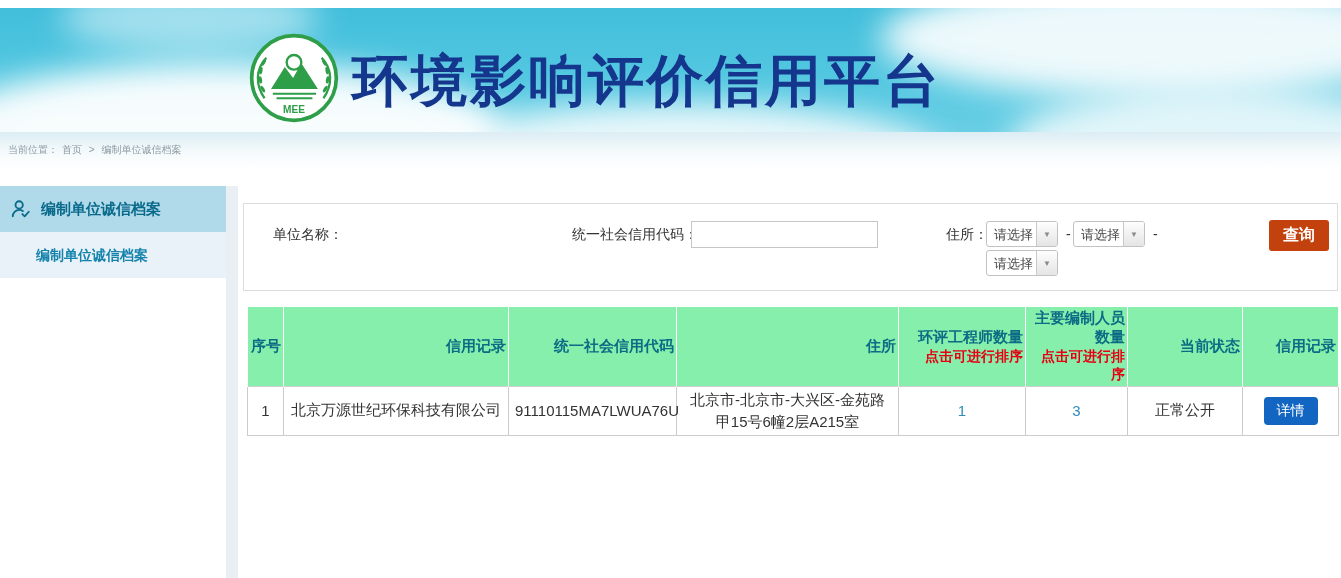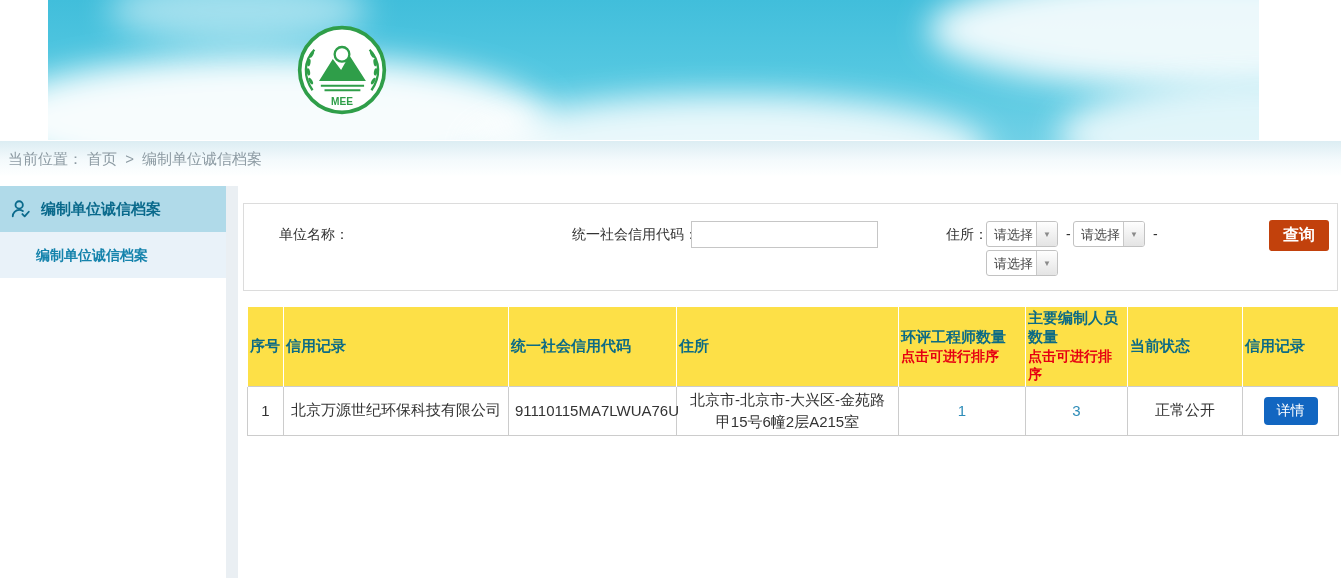"MEE" .banner { margin-left: 48px -> none; top: 0 -> 8px; width: 1211px -> 1341px }
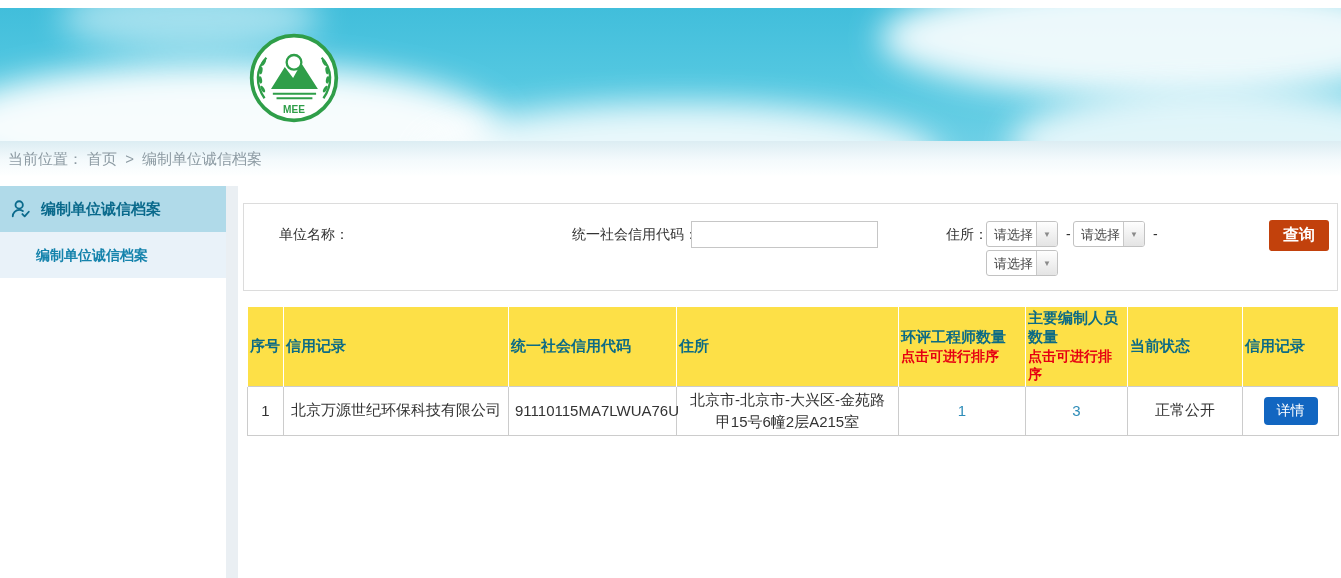"环境影响评价信用平台" div.banner-title { html: none -> <div>环境影响评价信用平台</div> }
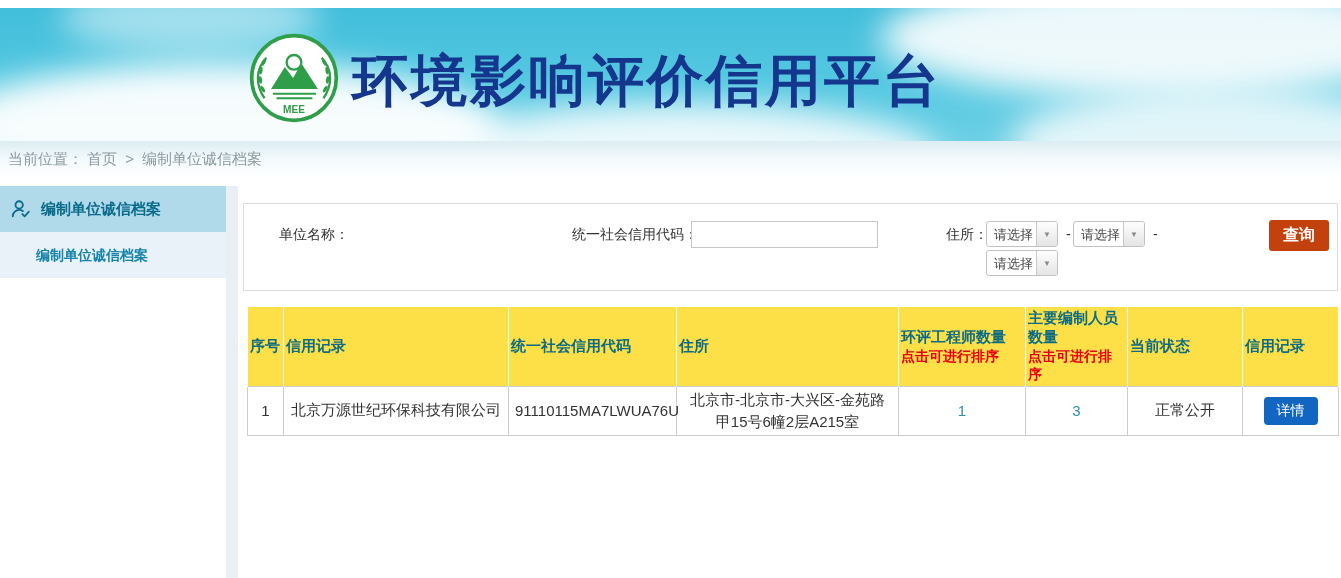"当前位置： 首页 > 编制单位诚信档案" .breadcrumb { font-size: 15px -> 10px; top: 141px -> 132px }
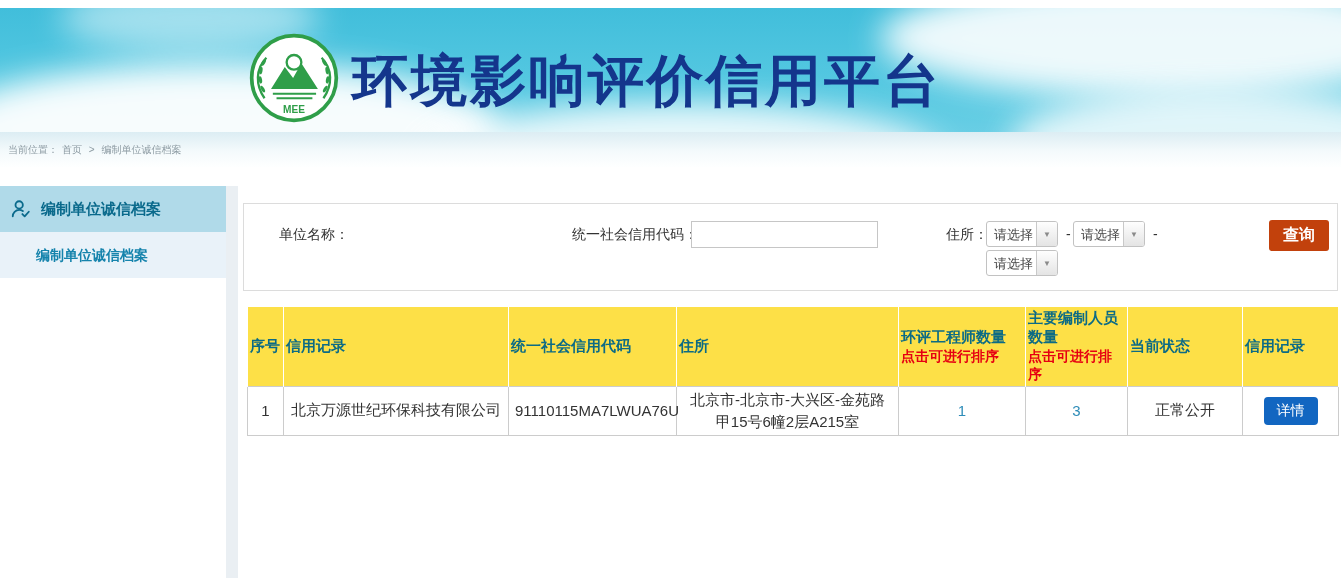"单位名称：" span.lbl { left: 35px -> 29px }
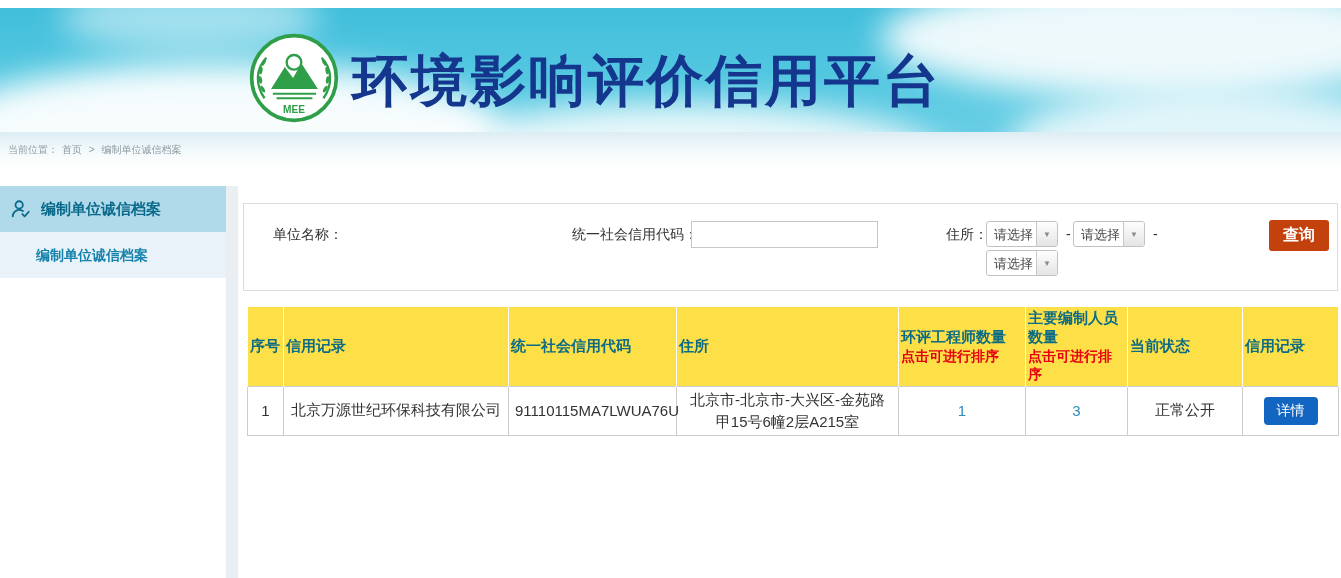"主要编制人员数量" .result-table th { background: #fde047 -> #86efac; text-align: left -> right }
